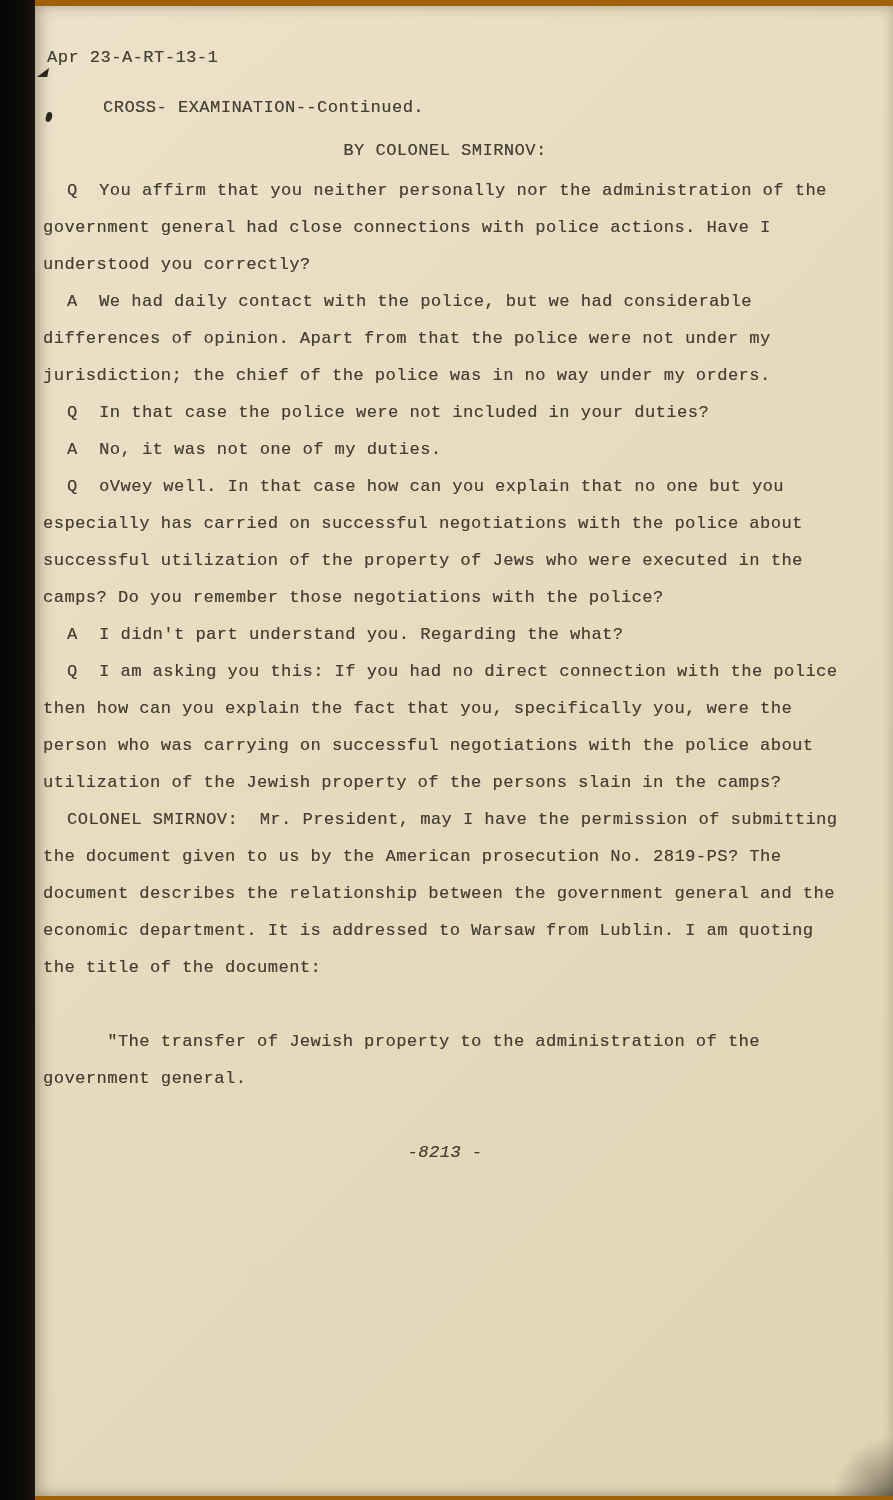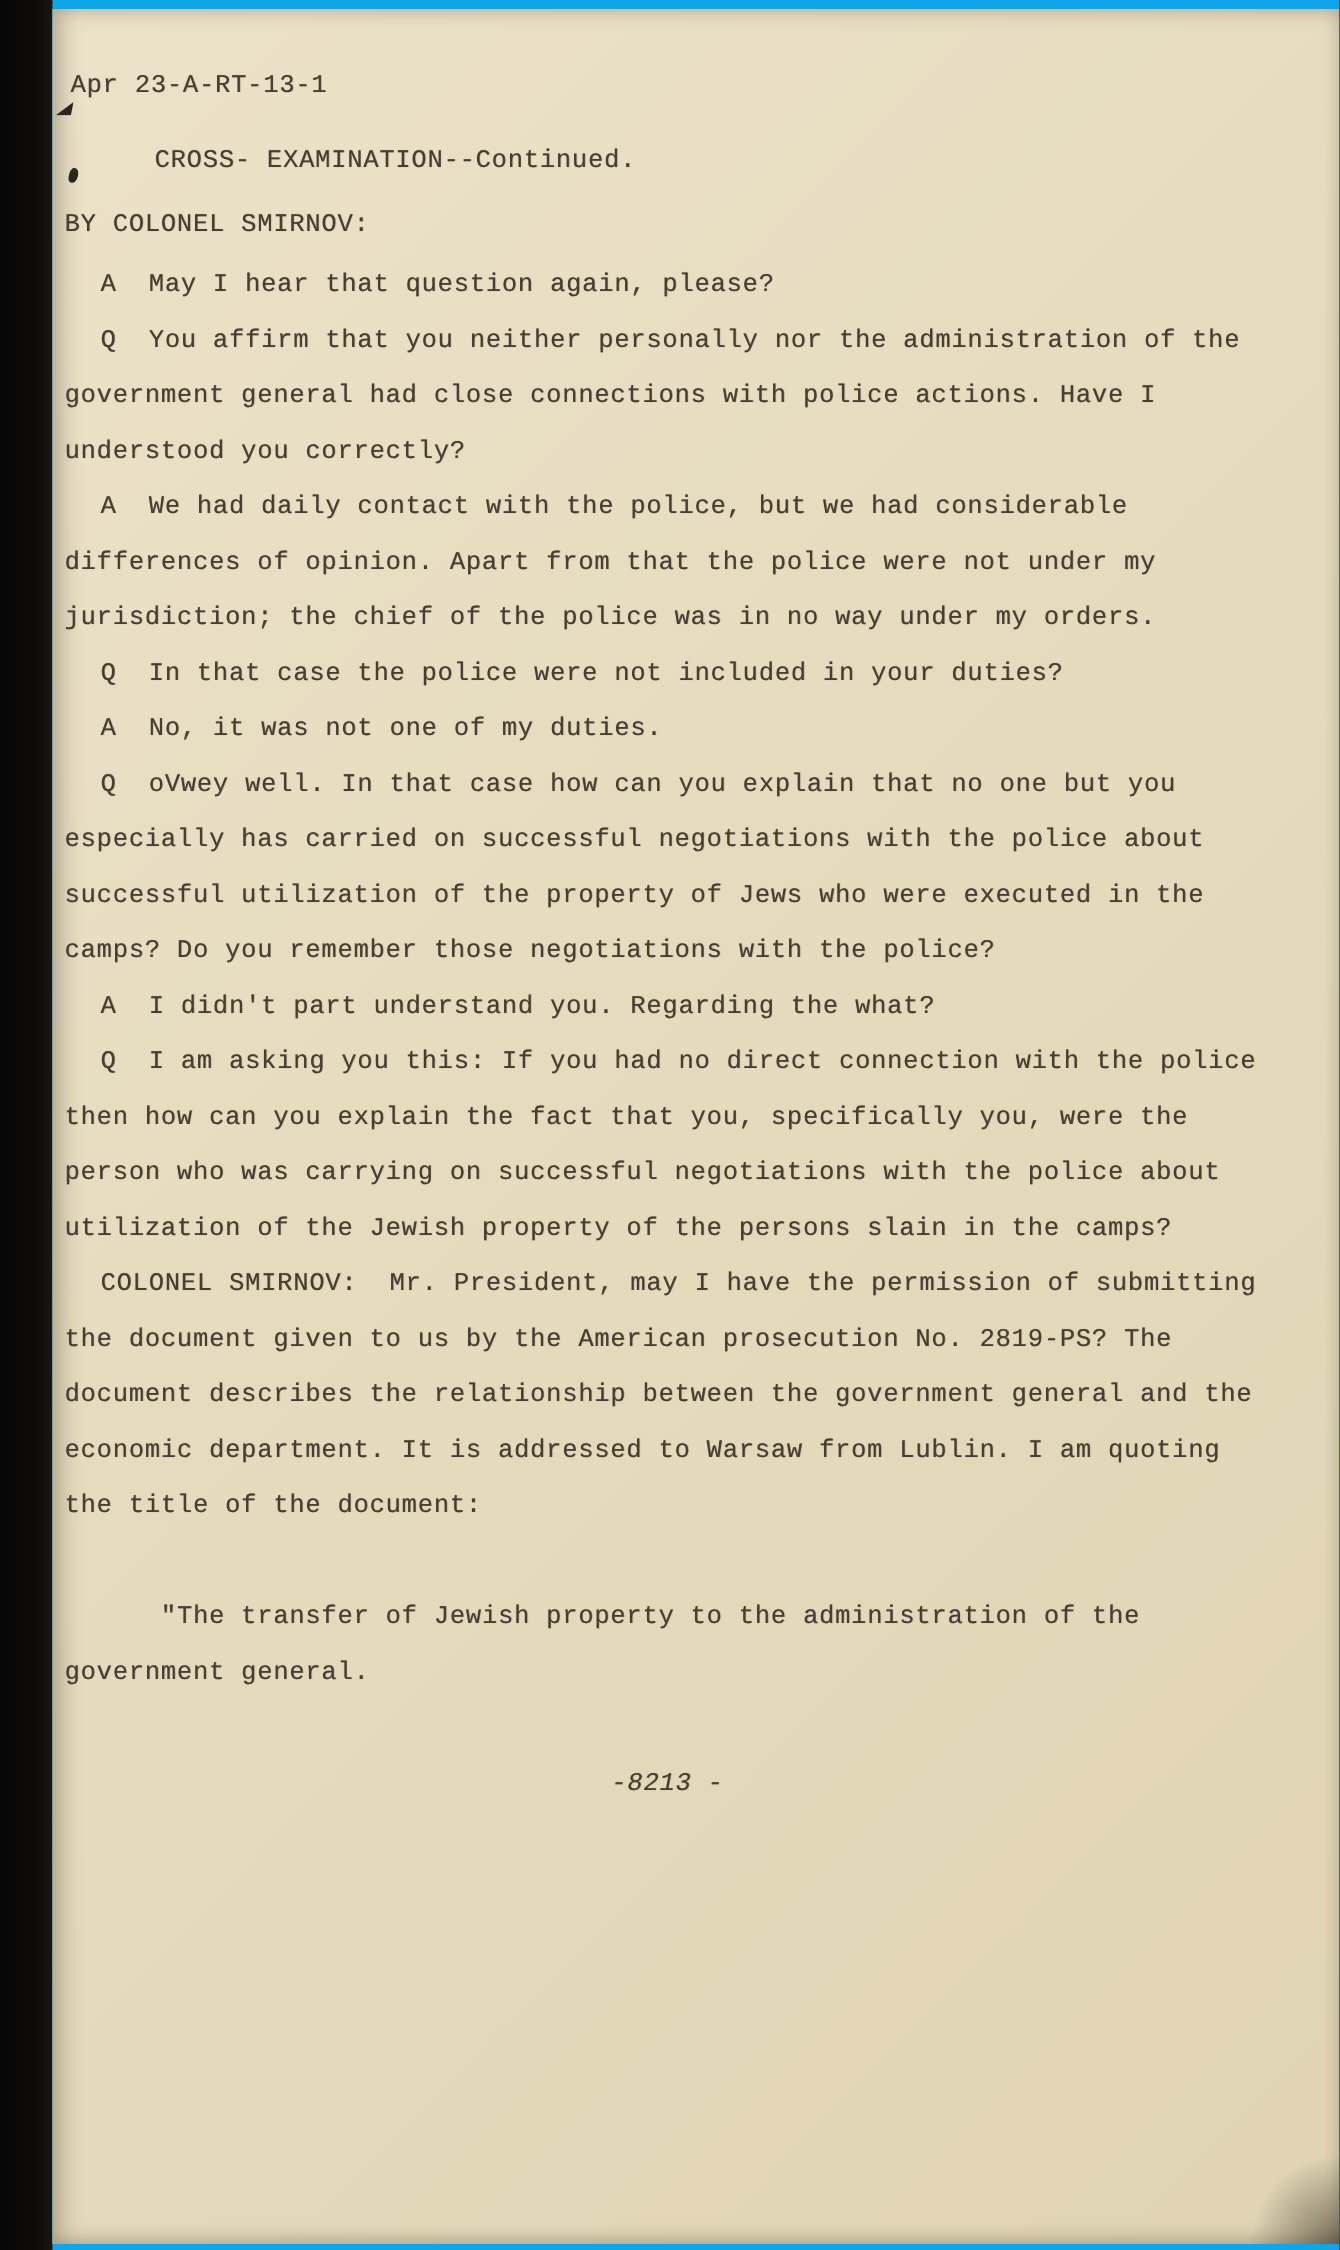"Apr 23-A-RT-13-1" .scan { background: #0ea5e9 -> #a16207 }
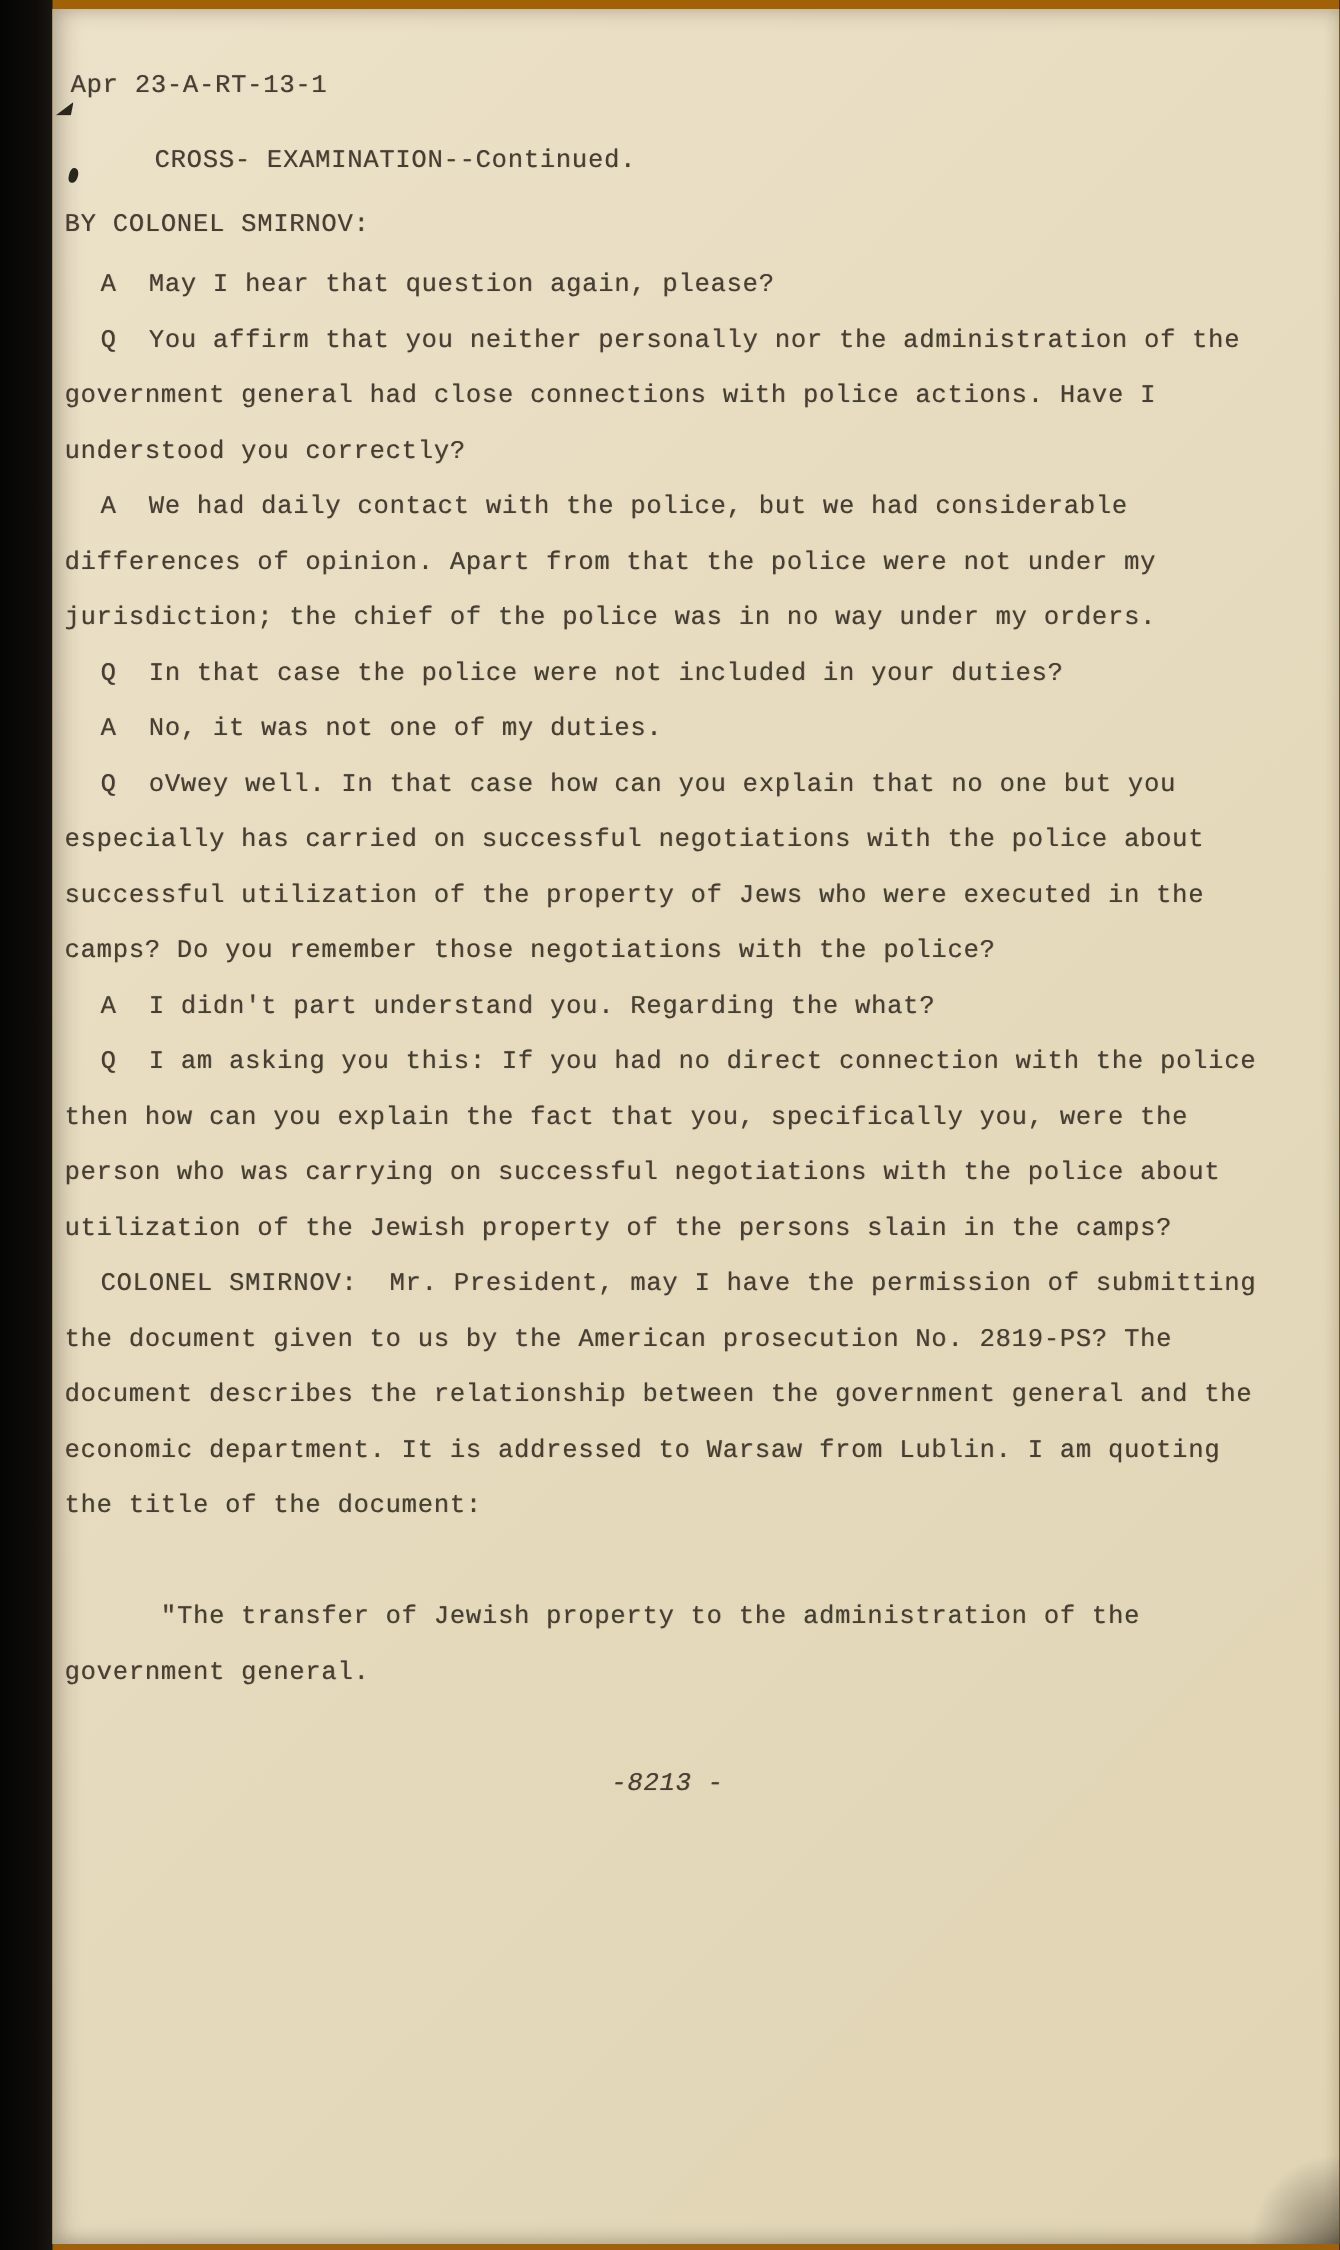"BY COLONEL SMIRNOV:" .byline { text-align: none -> center }
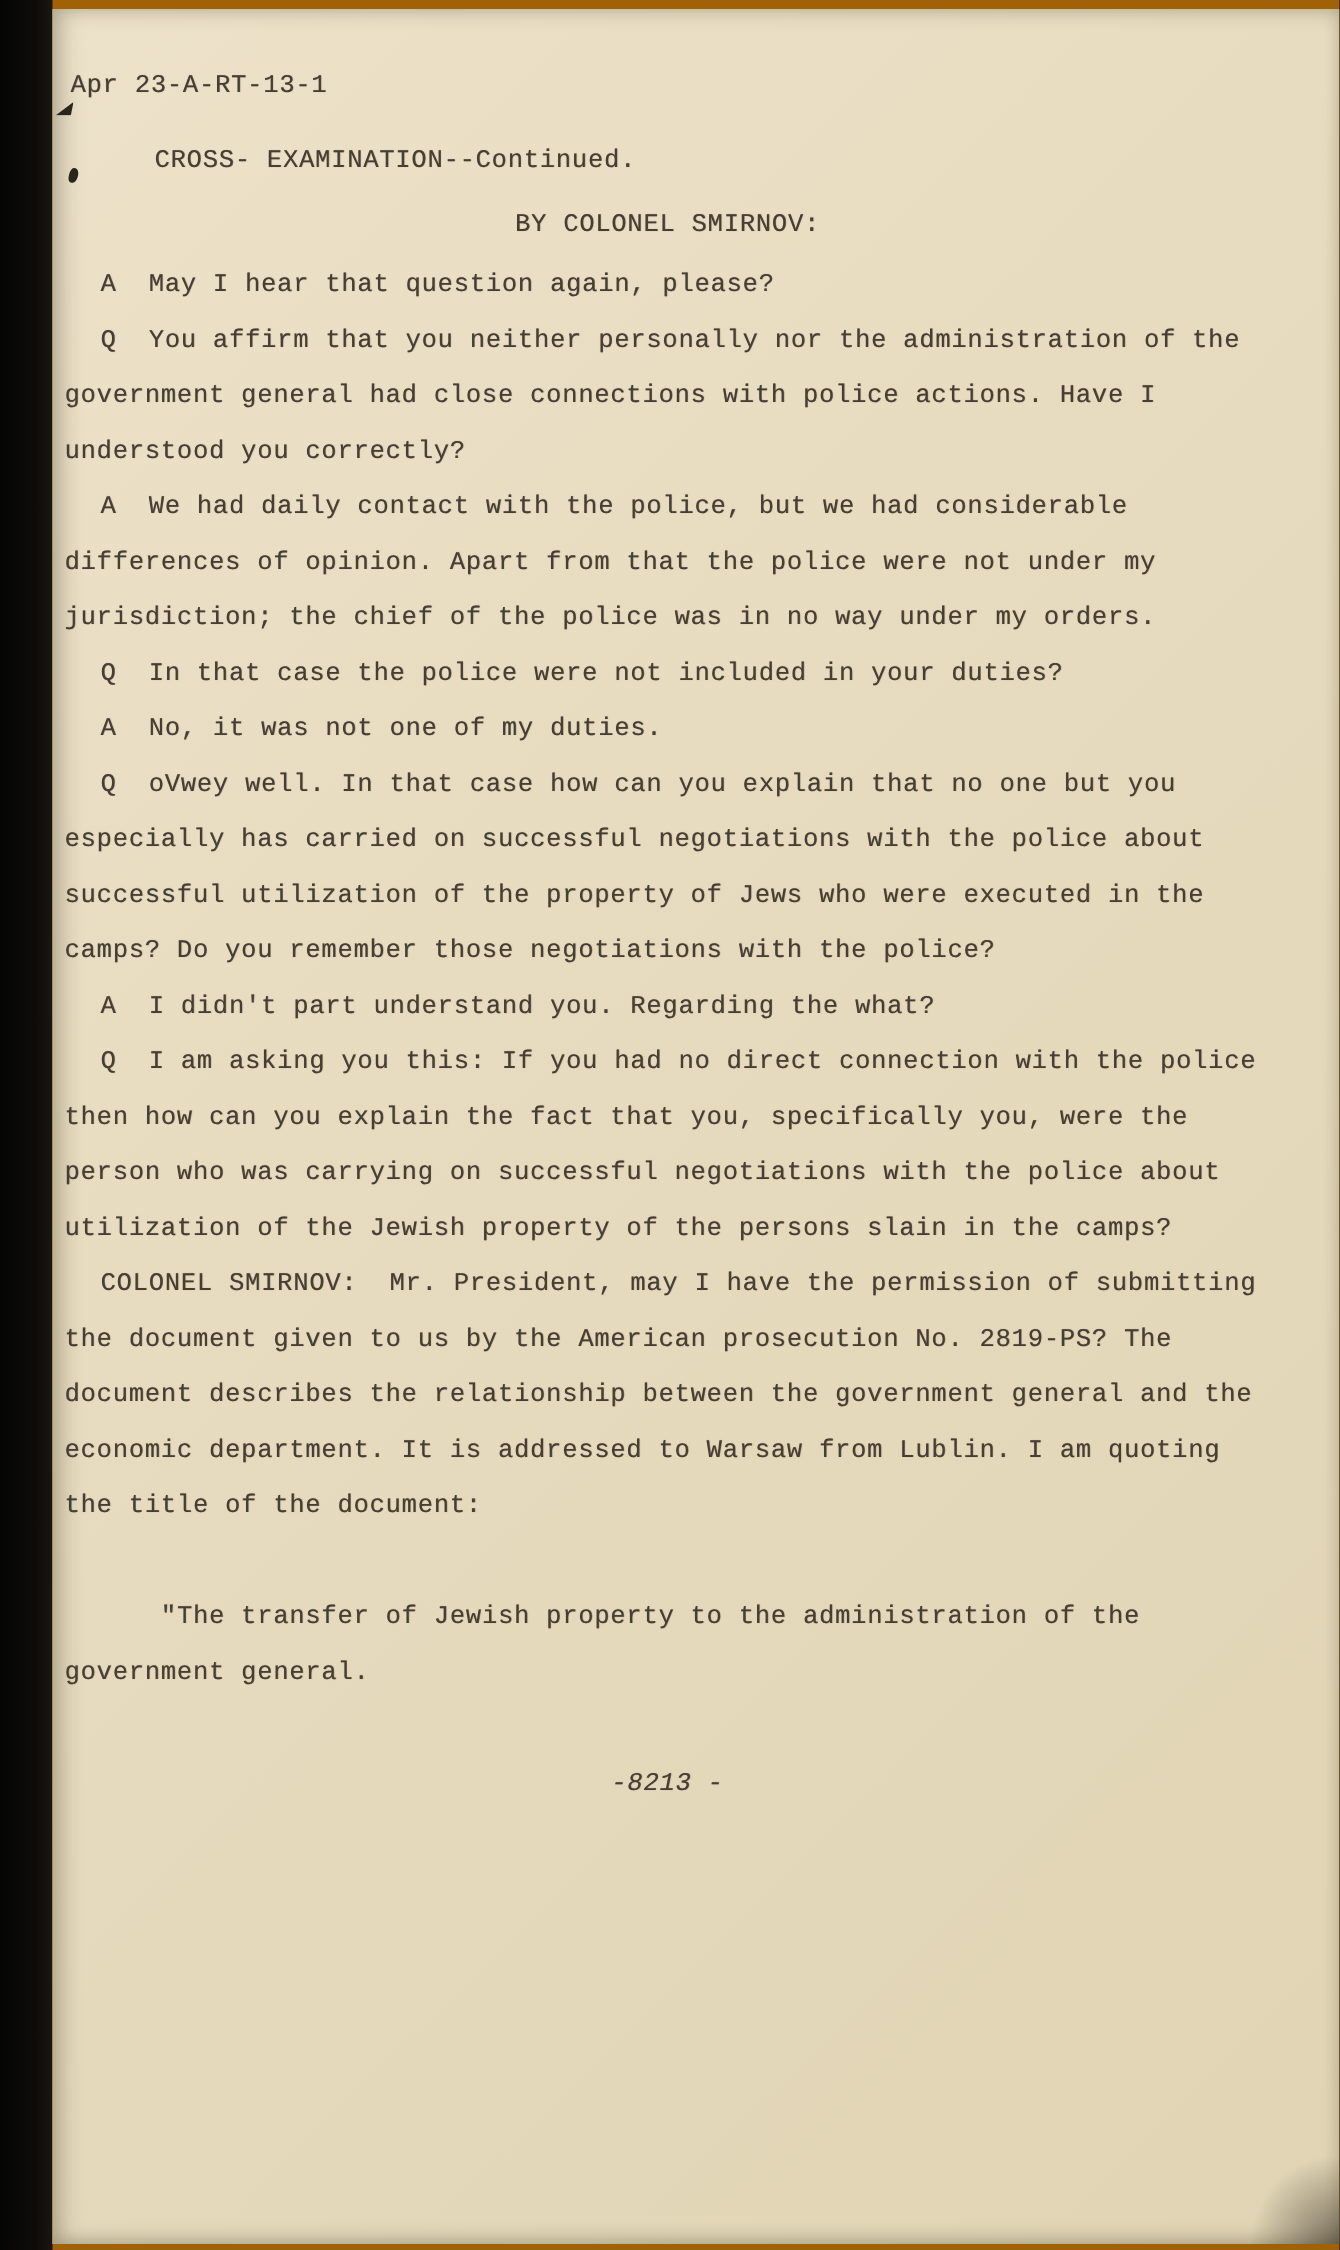"A May I hear that" p.para { html: <p>A May I hear that question again, please?</p> -> none }
